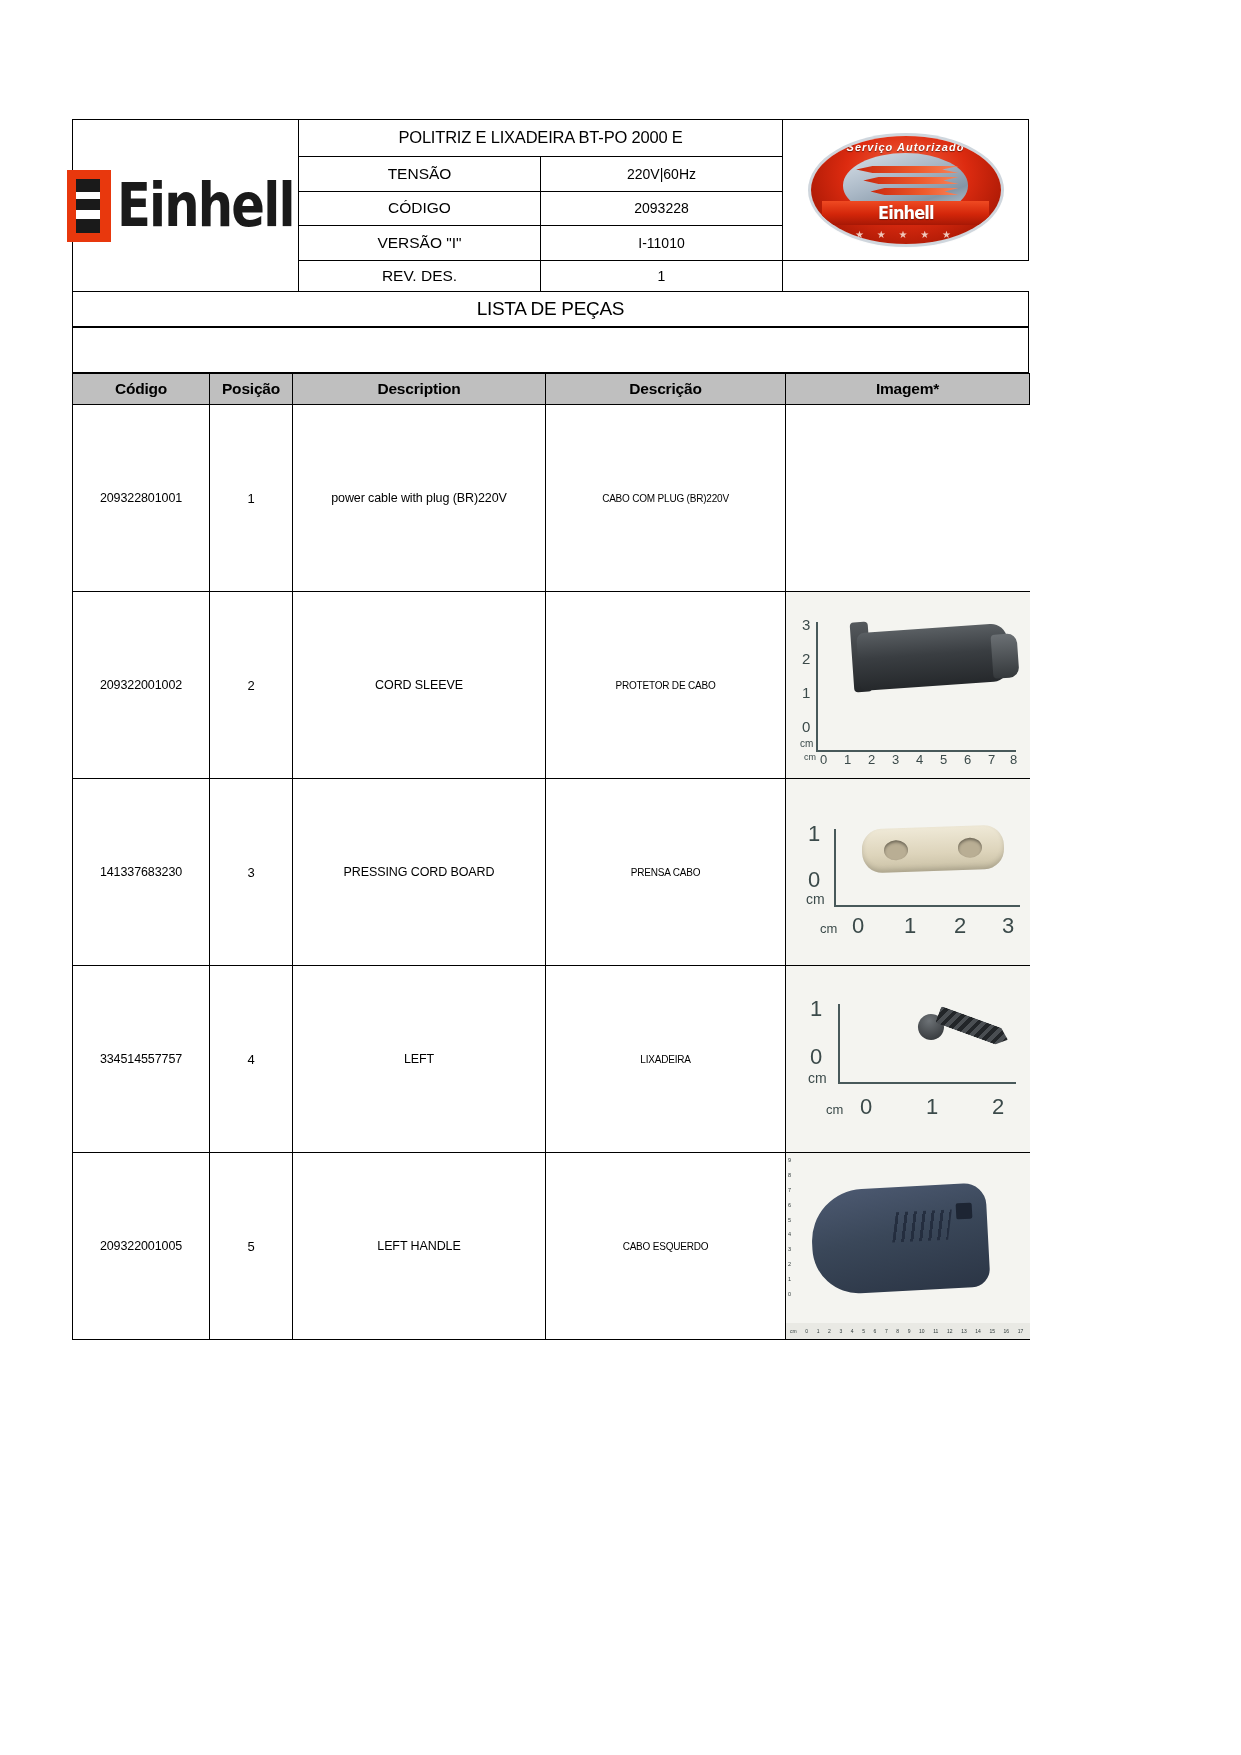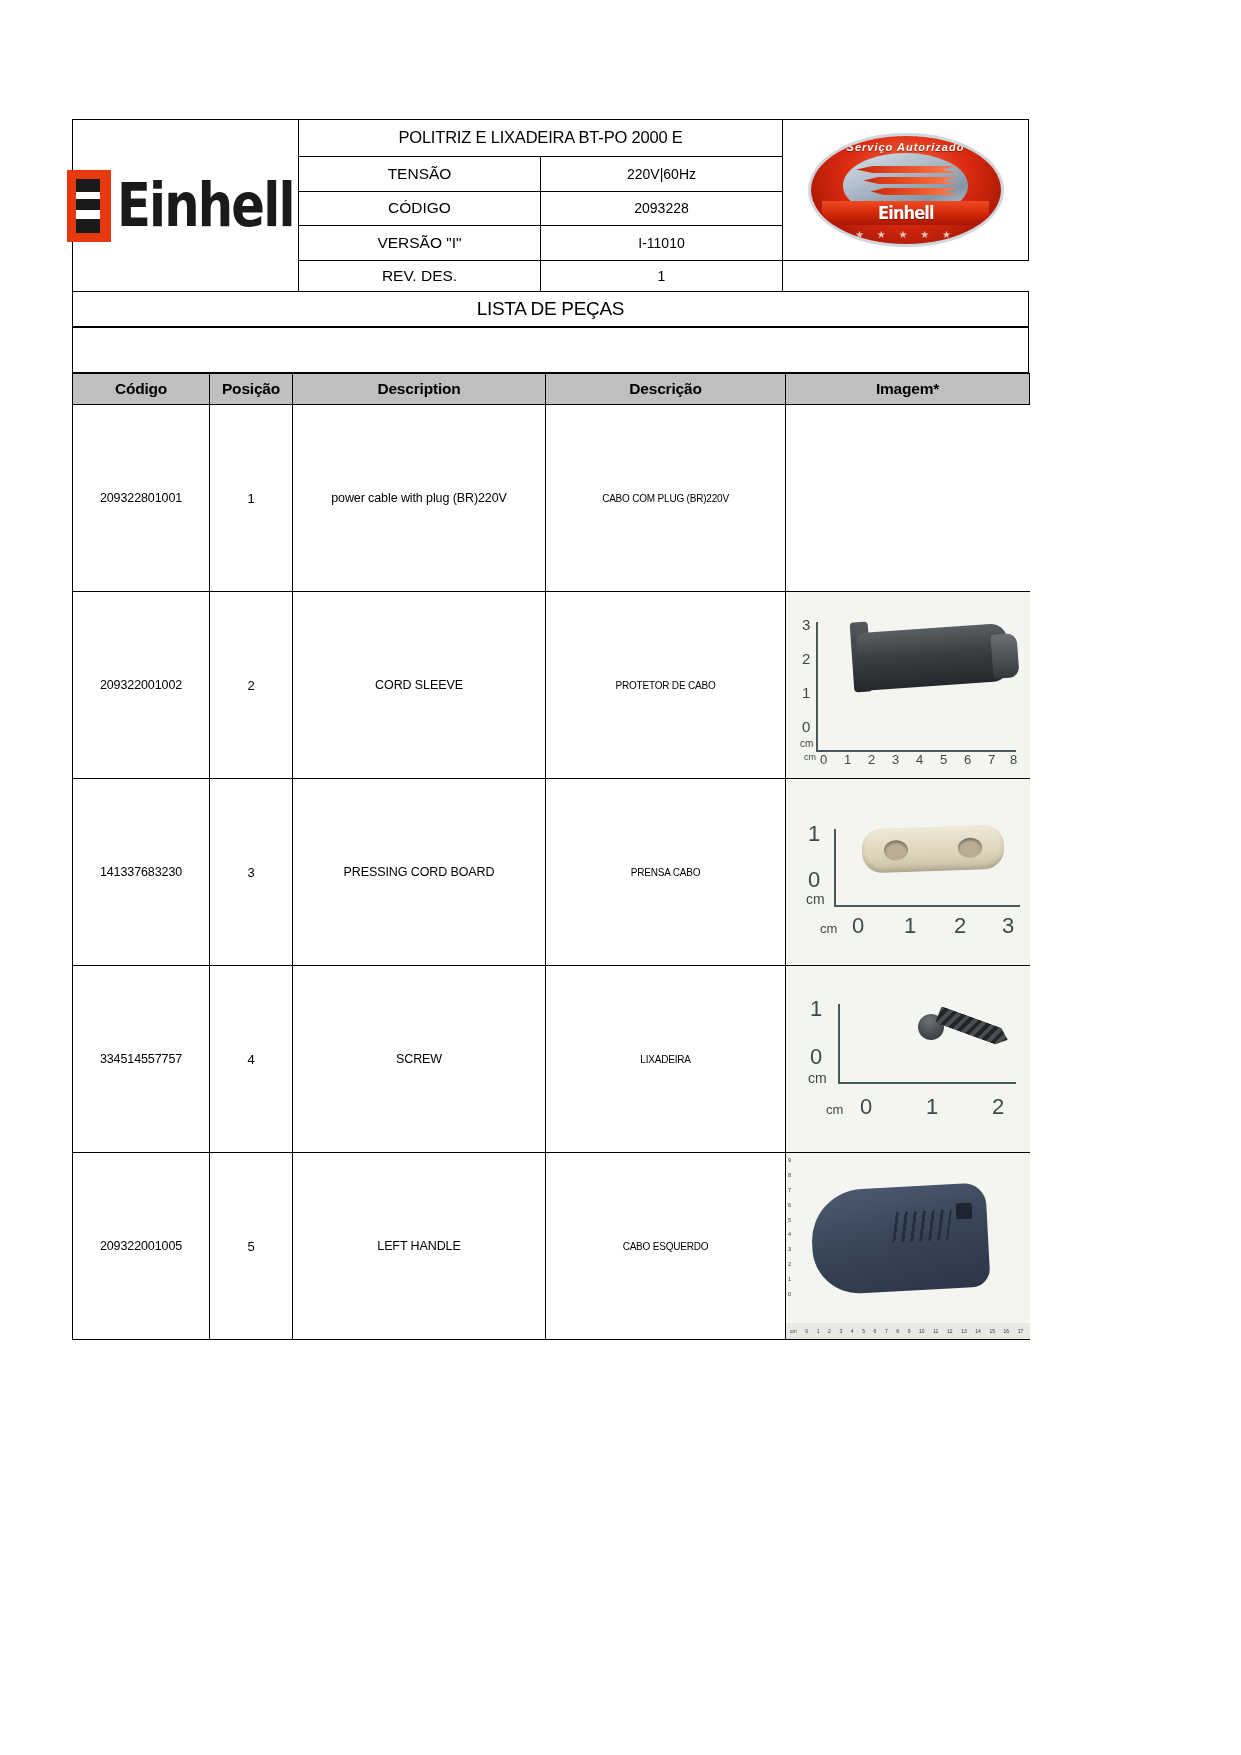"SCREW" td.cell-en { text: SCREW -> LEFT }
